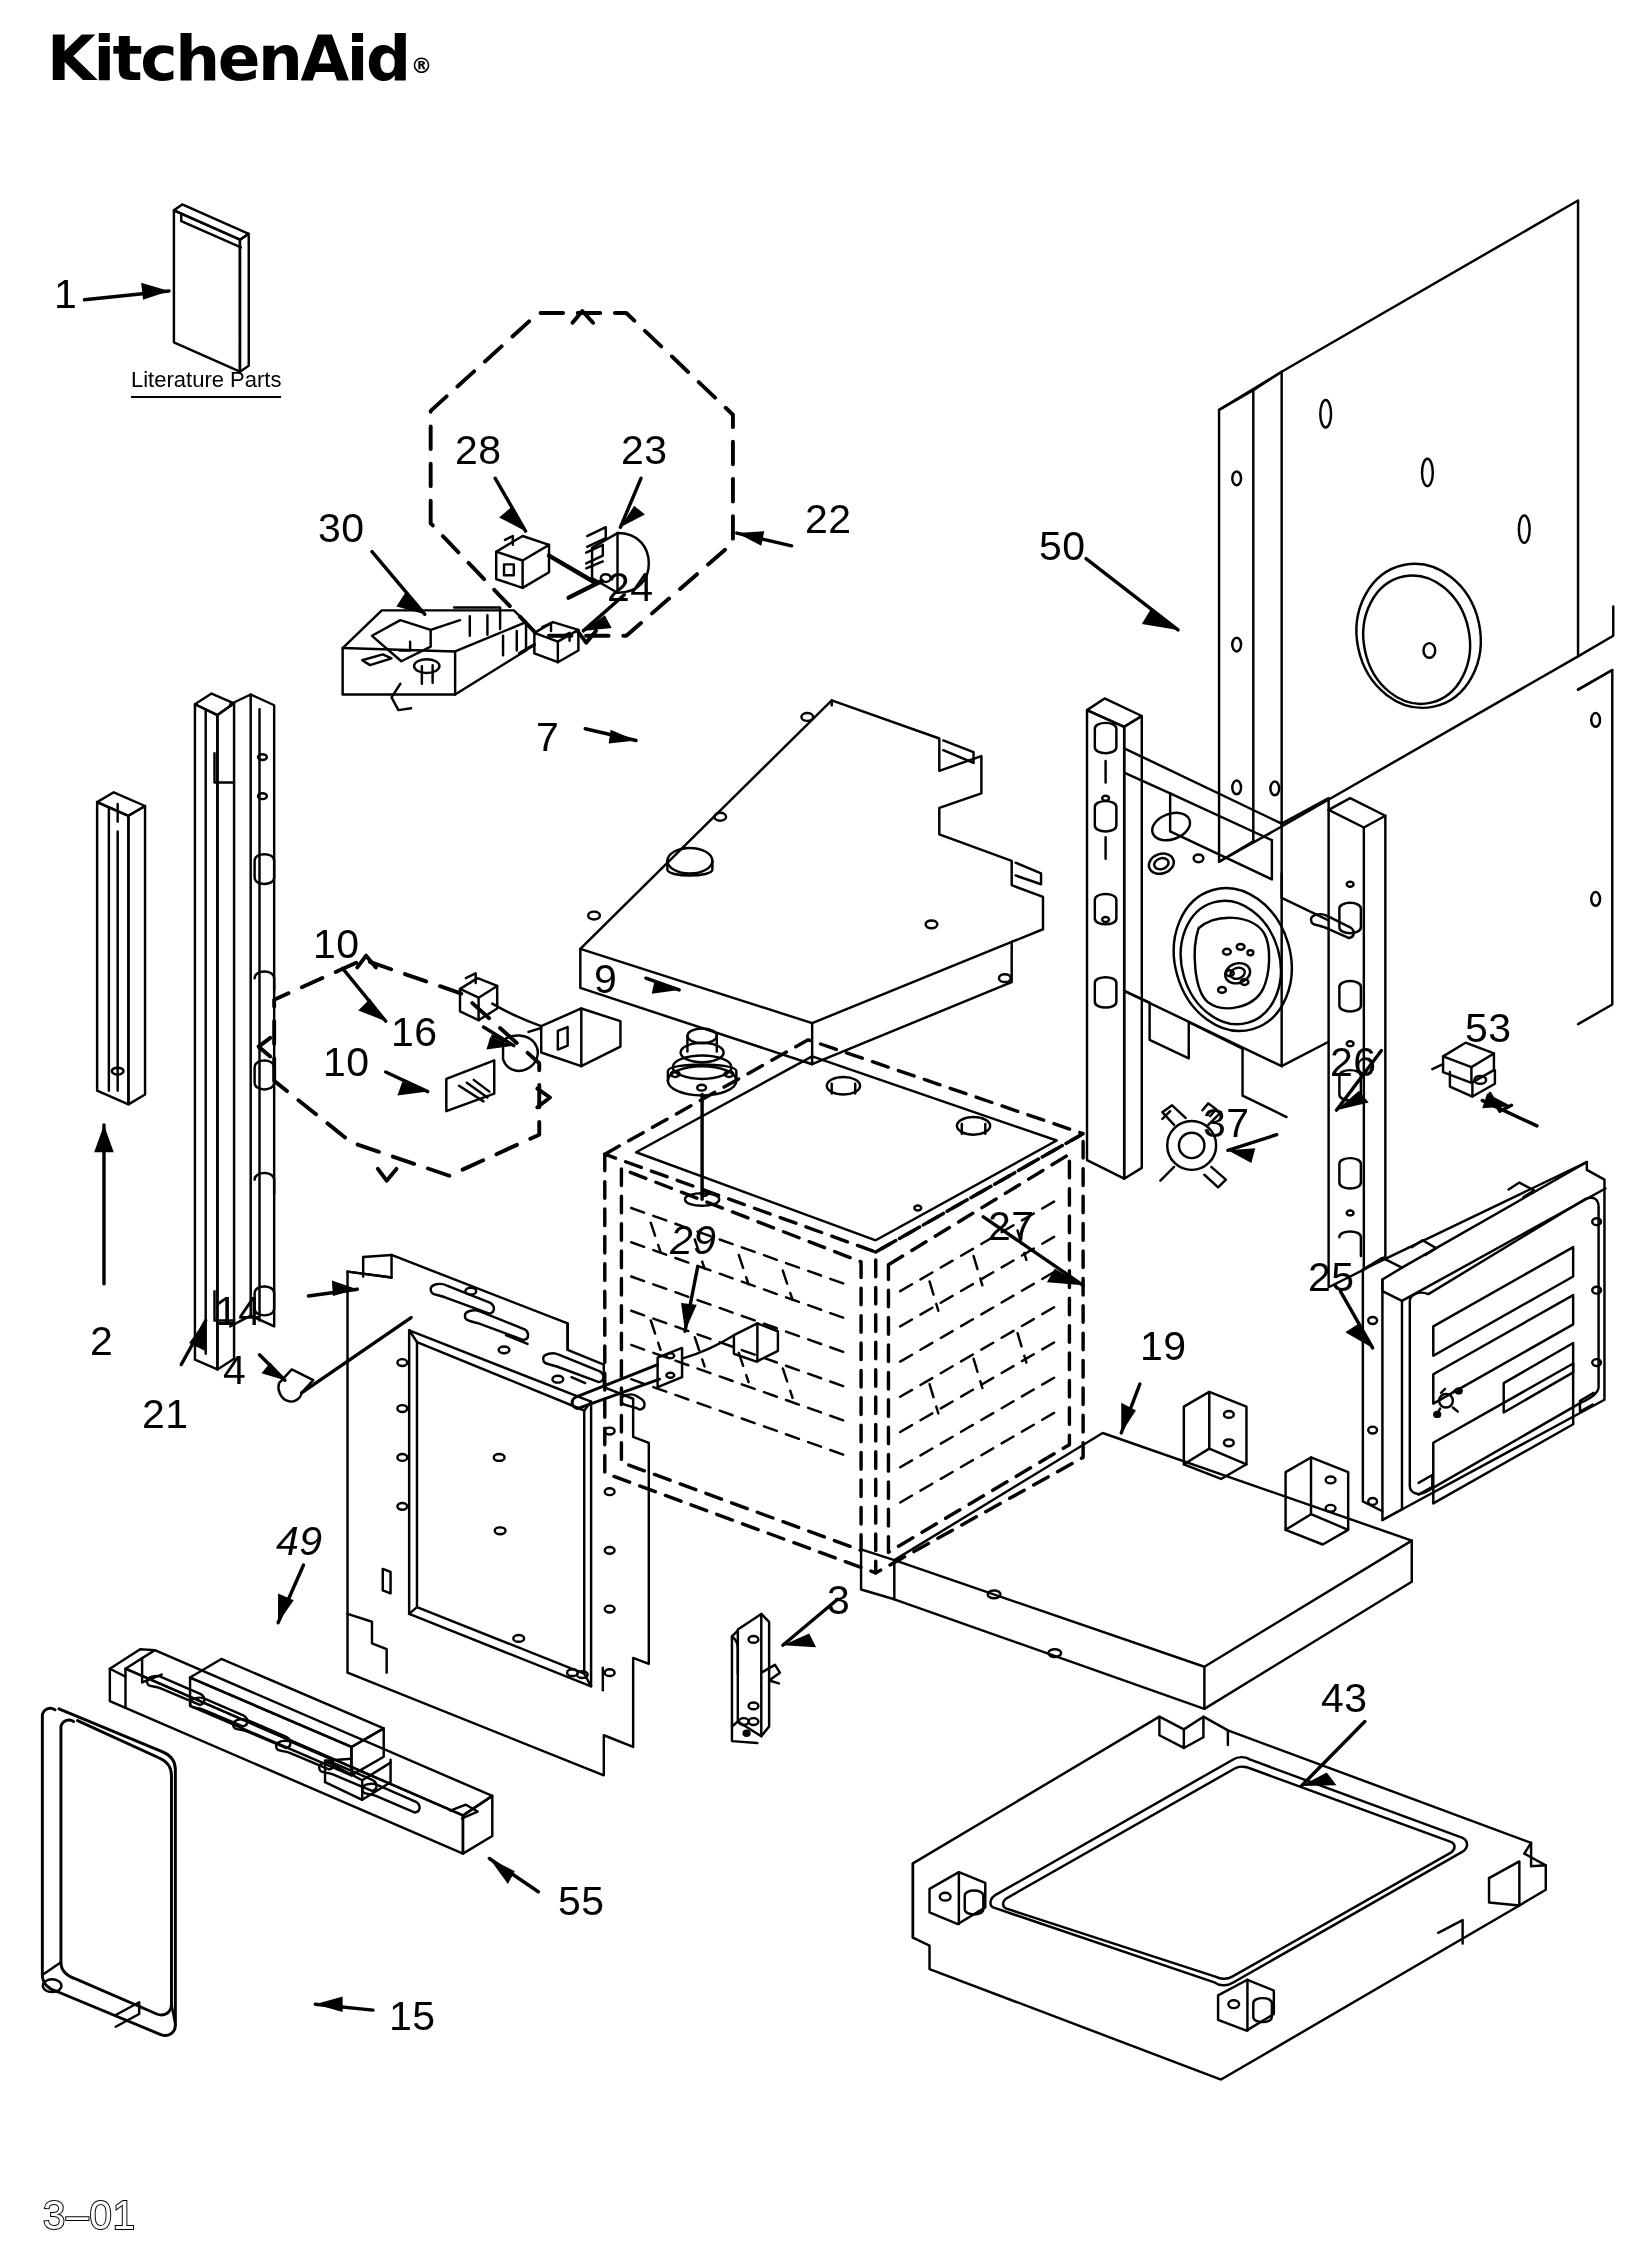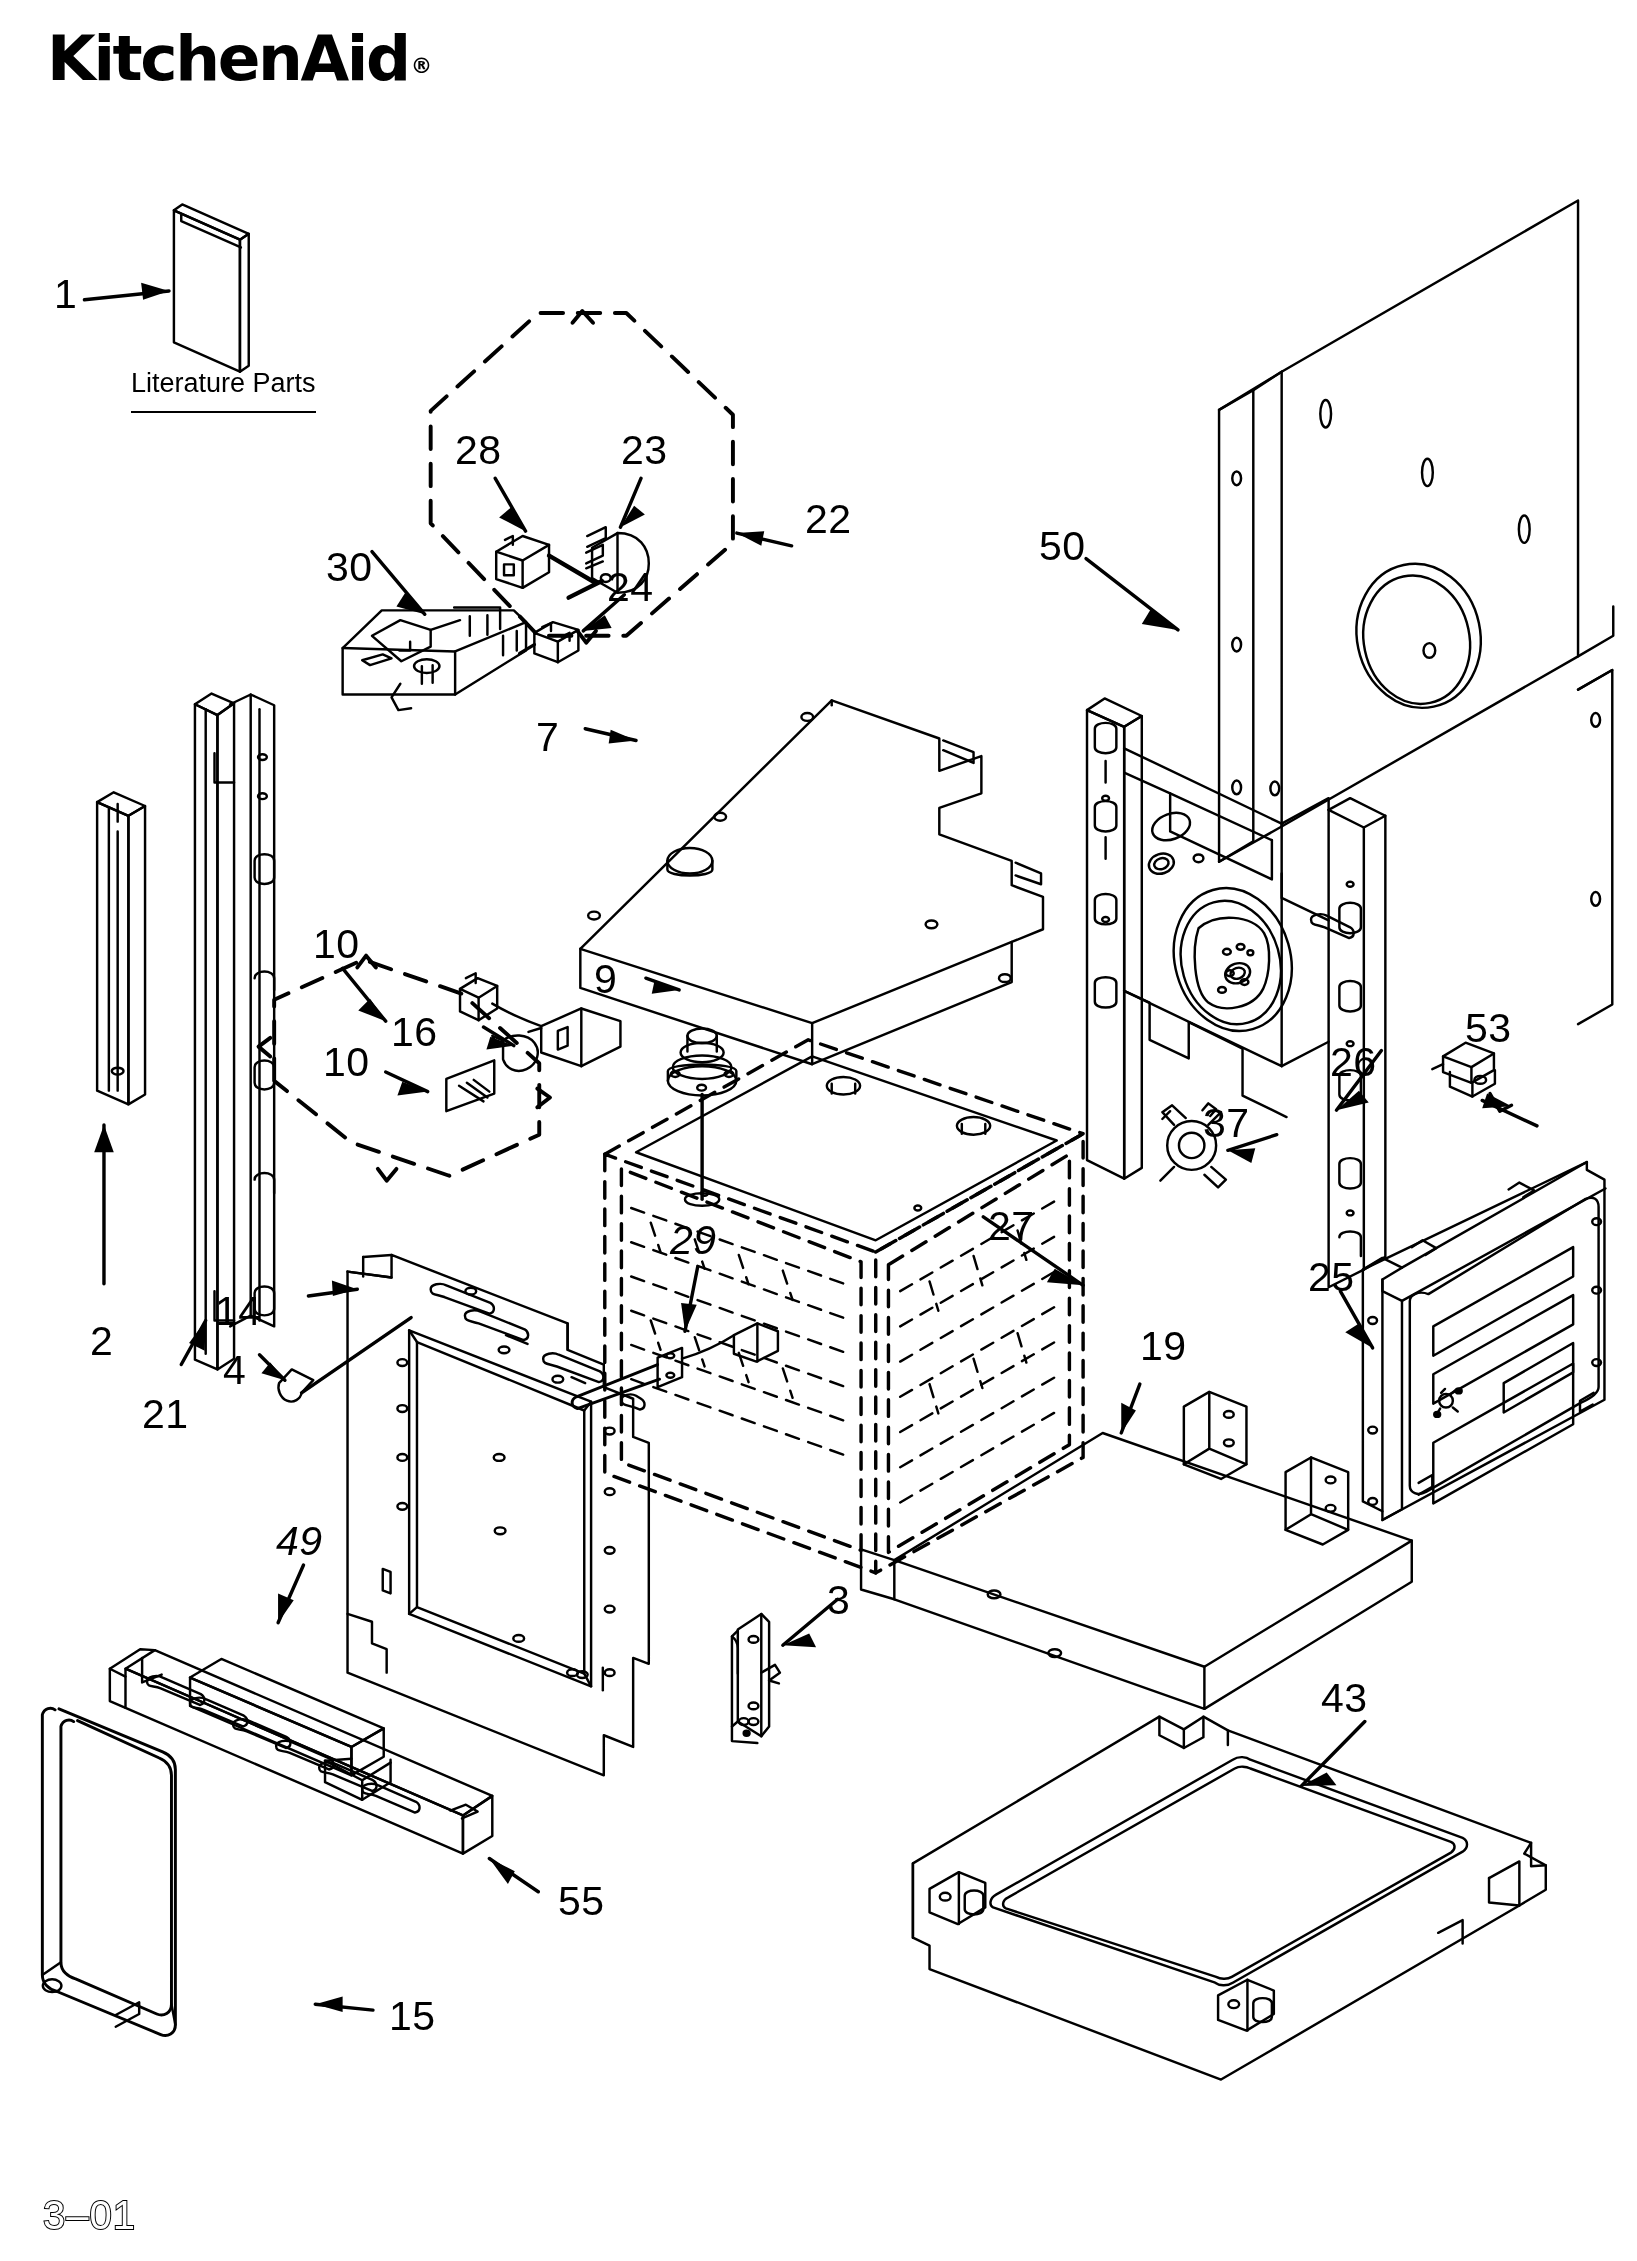"Literature Parts" #caption-literature { font-size: 27px -> 22px; padding-bottom: 13px -> 3px }
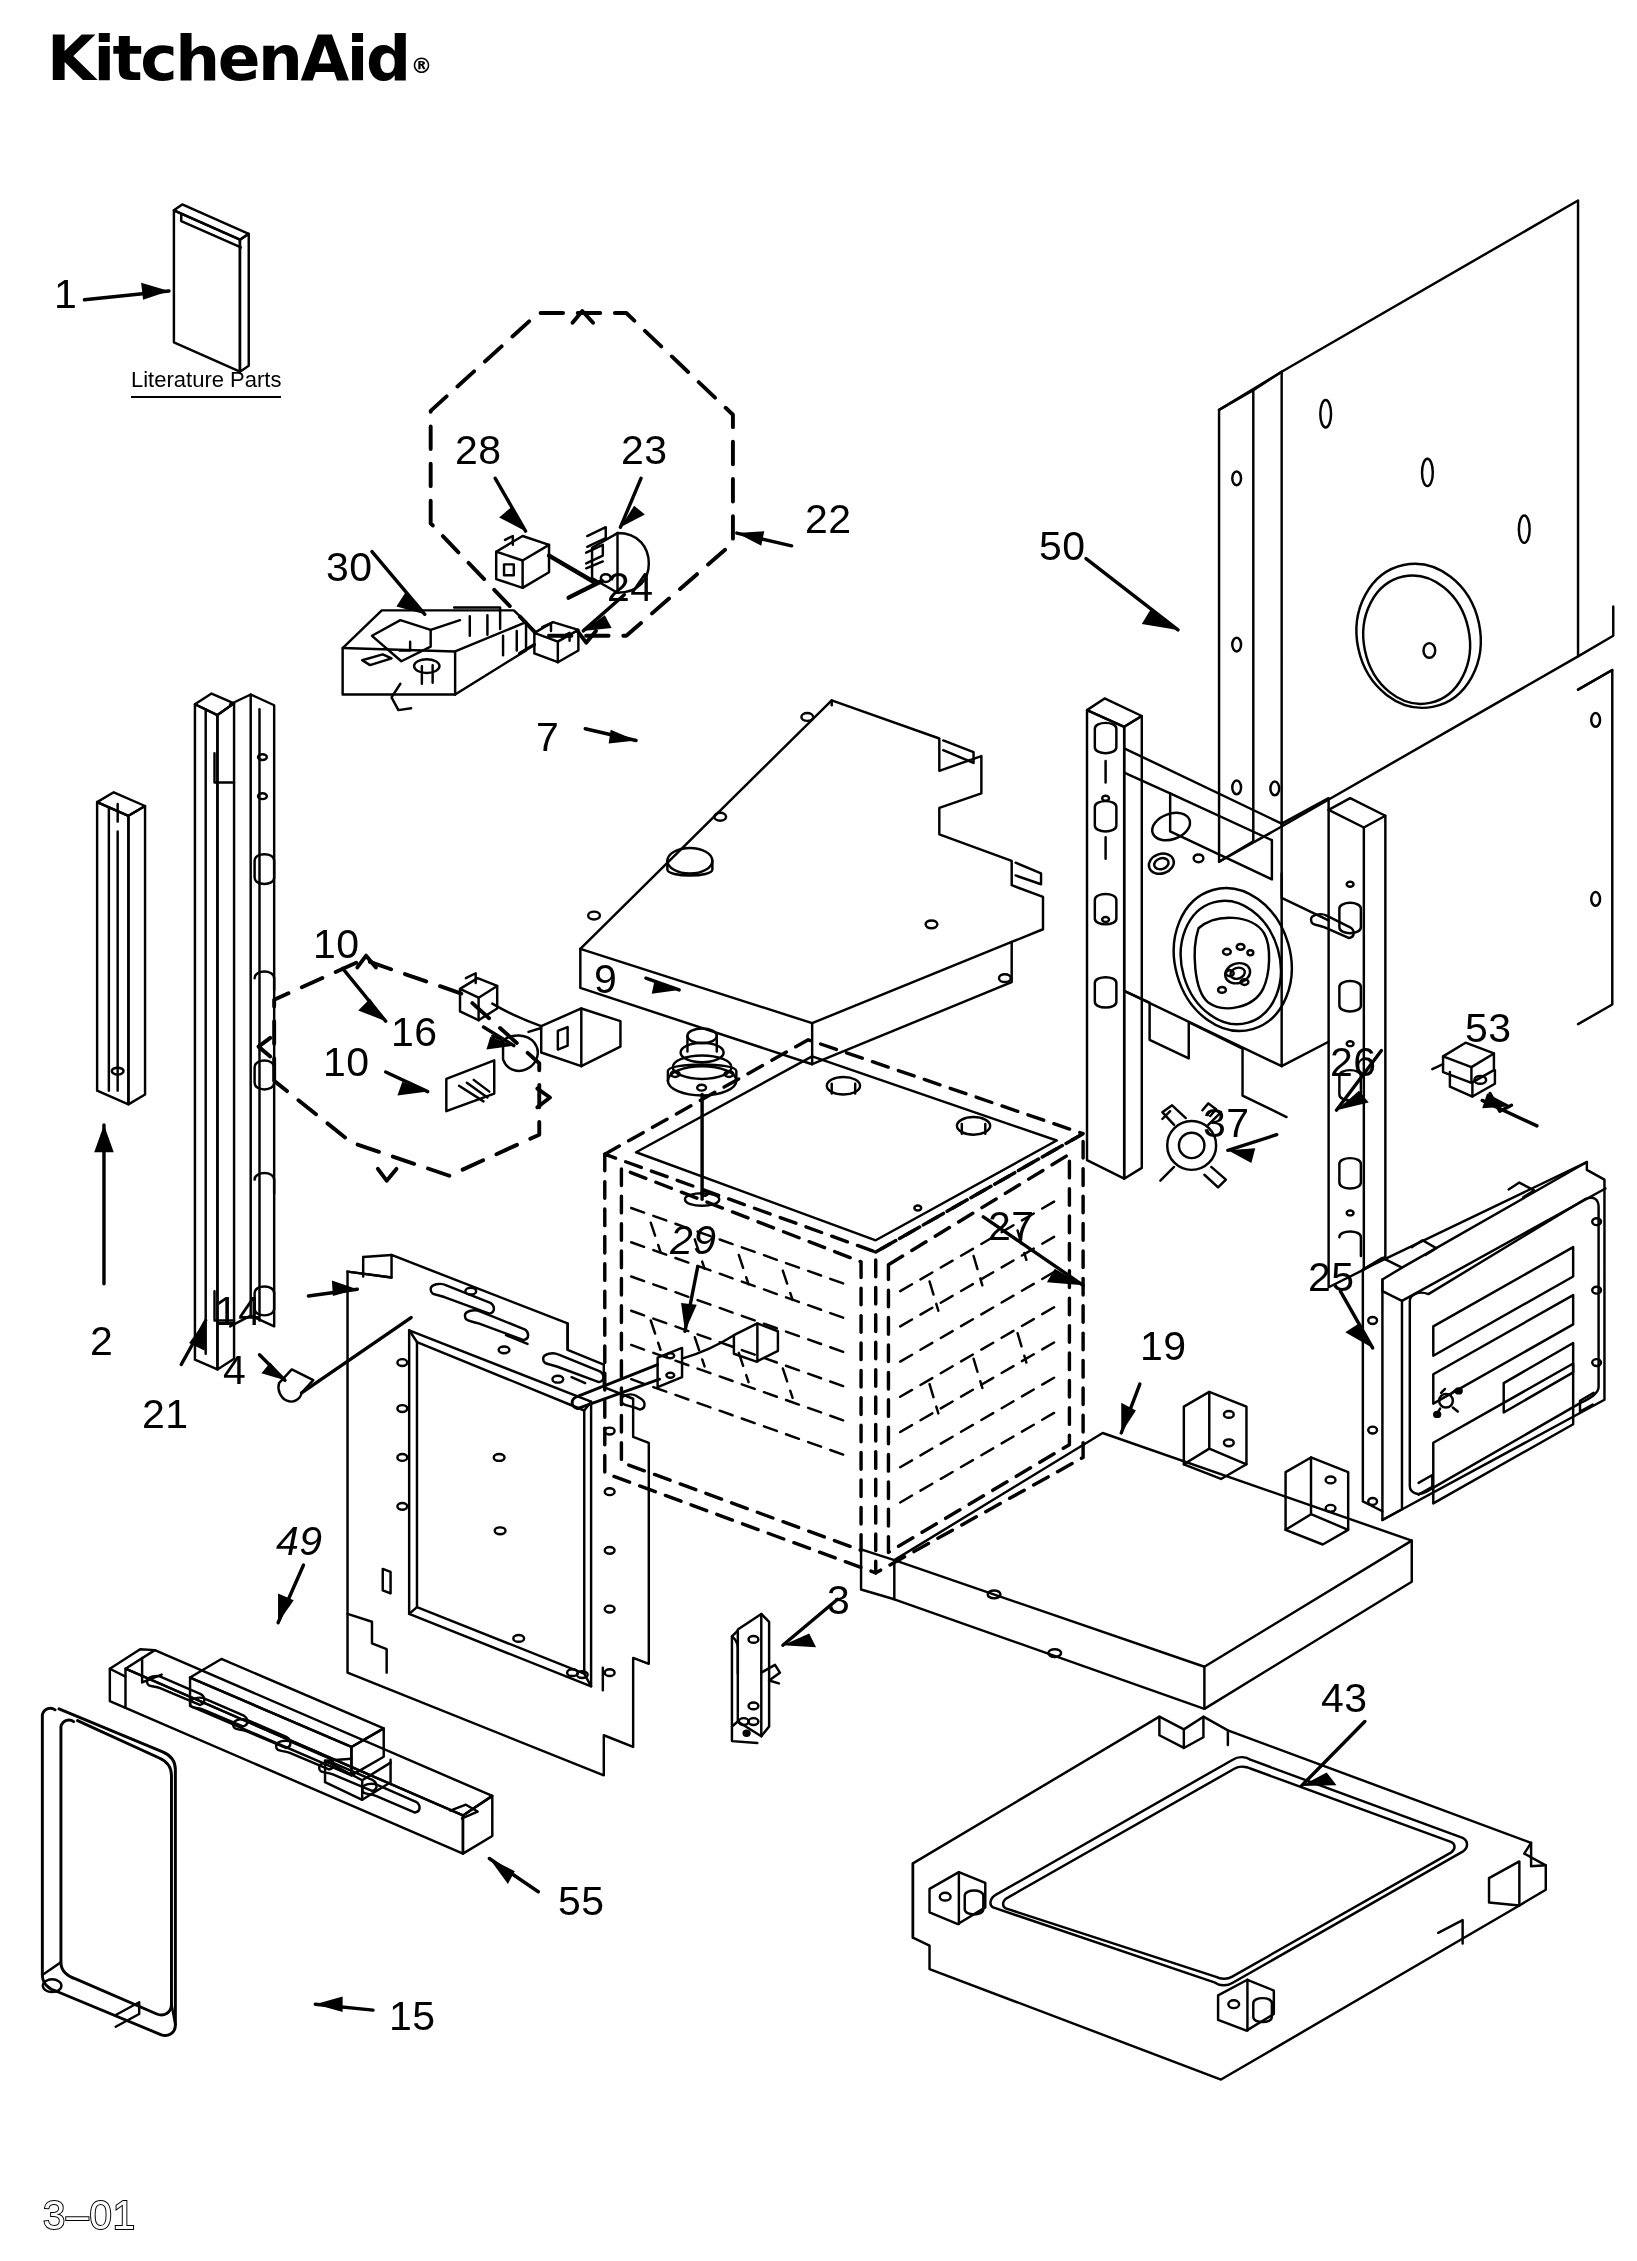"30" div.callout { margin-left: 8px -> none; top: 547px -> 508px }
